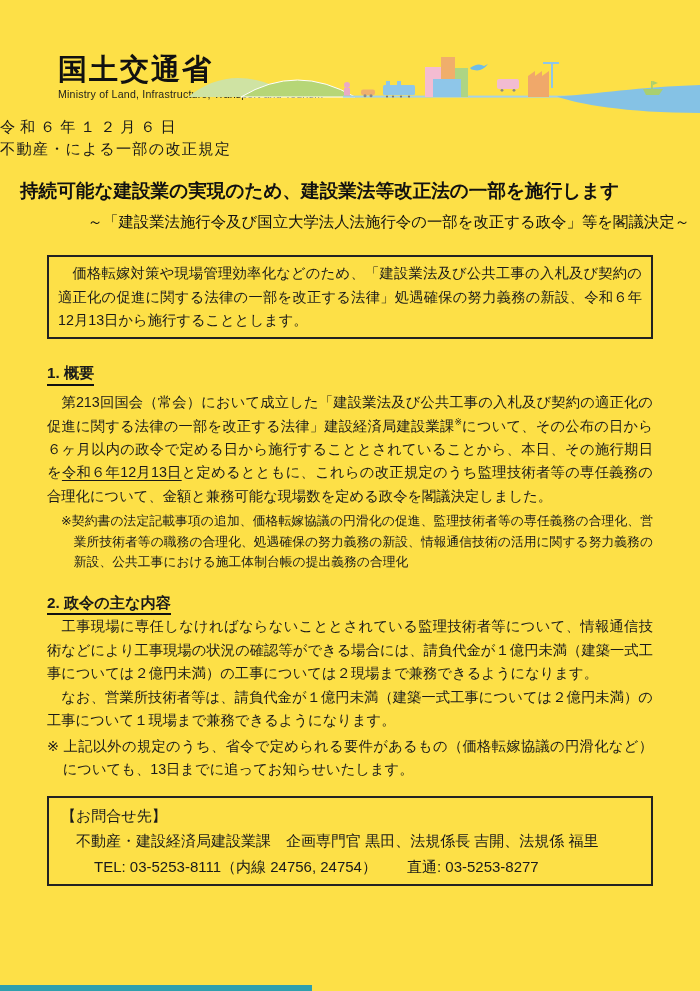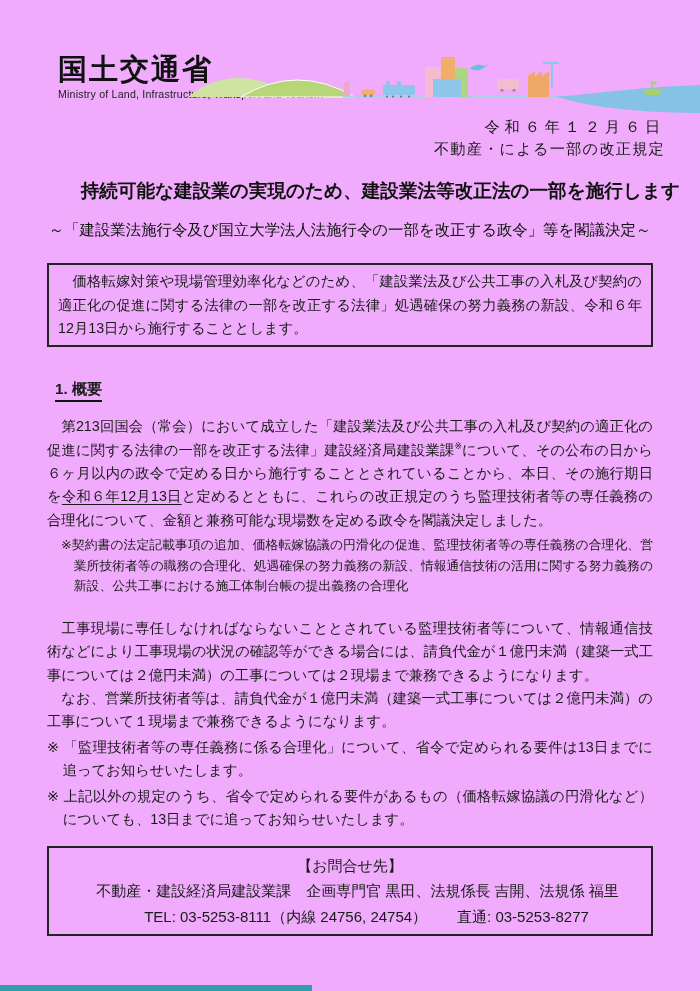"国土交通省" .page { background: #f0abfc -> #fde047 }
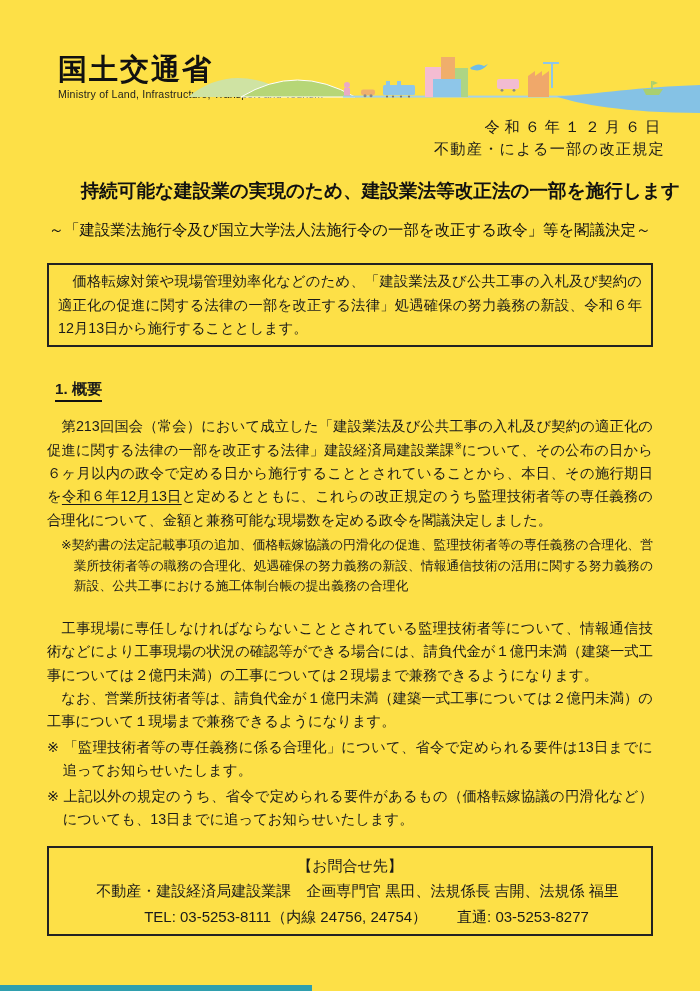"令和６年１２月６日" .meta { text-align: right -> left }
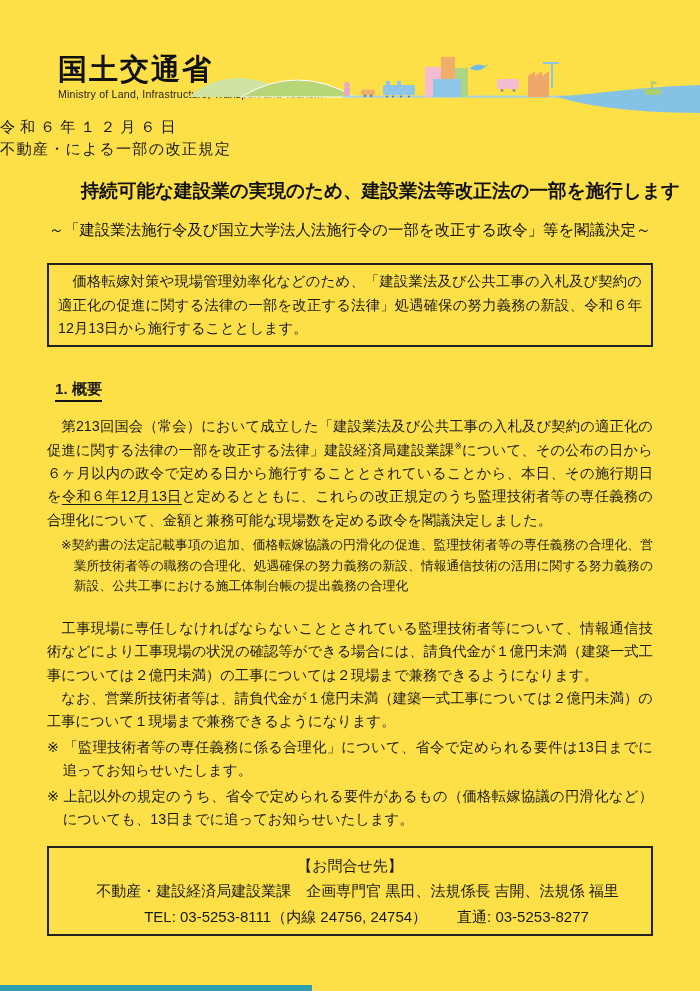"持続可能な建設業の実現のため、建設業法等改正法の一部を施行します" .title { margin: 18px 20px 16px -> 18px 20px 8px; text-align: right -> left }
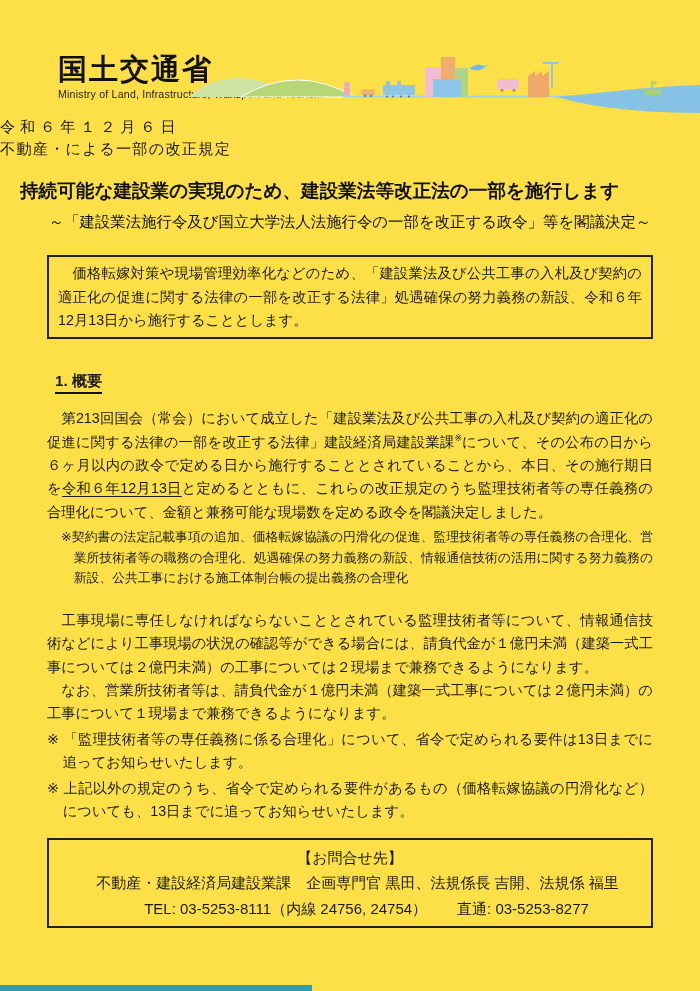"～「建設業法施行令及び国立大学法人法施行令の一部を改正する政令」等を閣議決定～" .subtitle { text-align: center -> right }
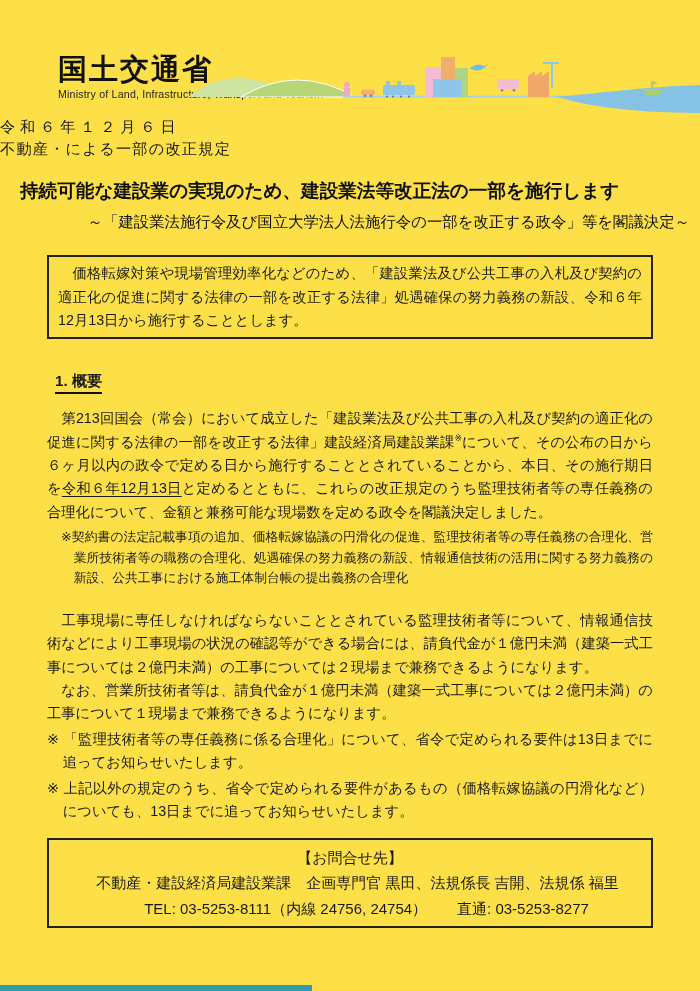"1. 概要" .sec-heading { margin: 8px -> 0 }
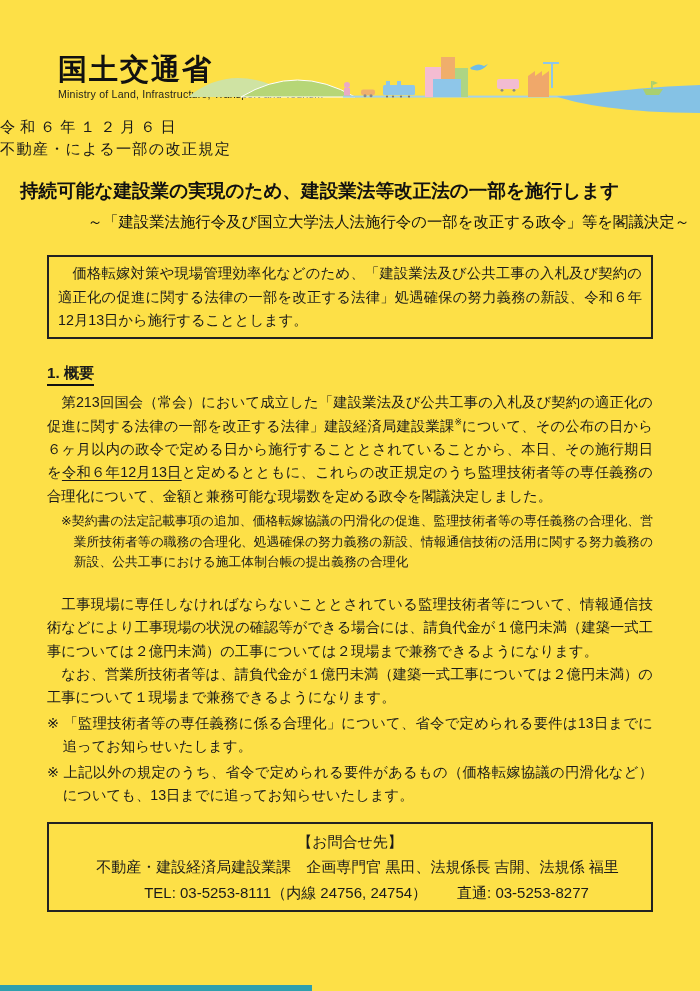"2. 政令の主な内容" h2.sec-heading { html: none -> <h2>2. 政令の主な内容</h2> }
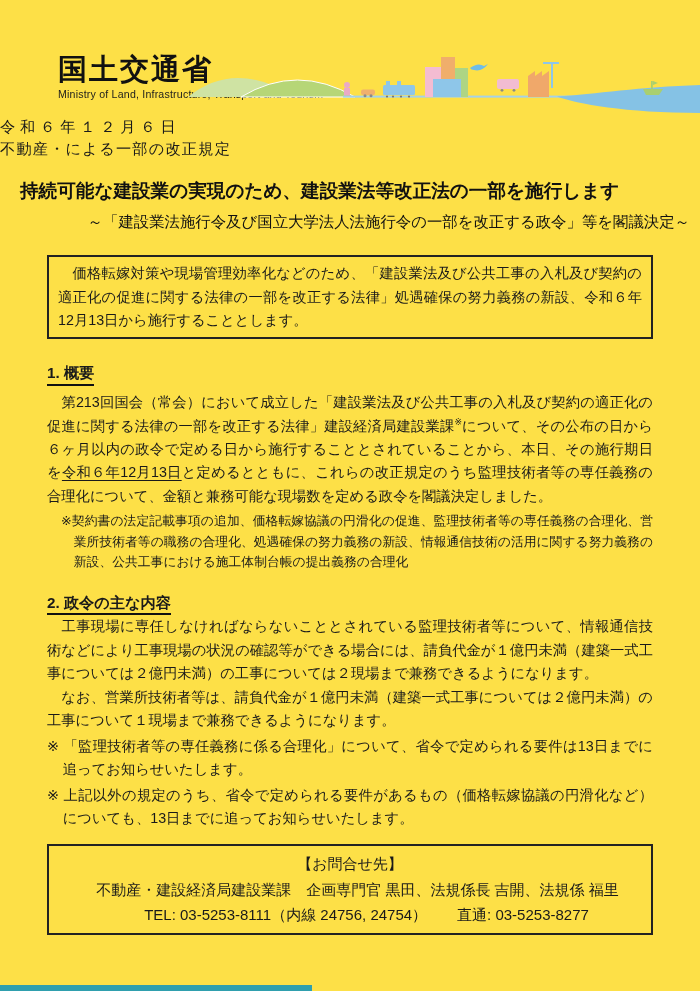"※ 「監理技術者等の専任義務に係る合理化」について、省令で定められる要件は13日までに追ってお知らせいたします。" p.body-text { html: <p>※ 「監理技術者等の専任義務に係る合理化」について、省令で定められる要件は13日までに追ってお知らせいたします。</p> -> none }
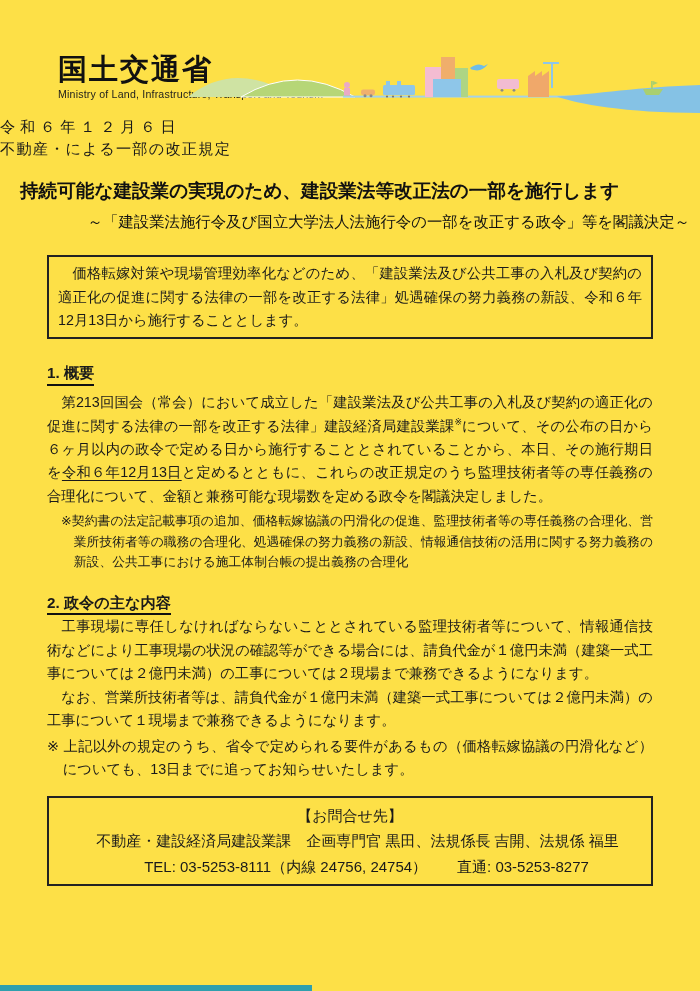"【お問合せ先】" .contact-box { text-align: center -> none }
